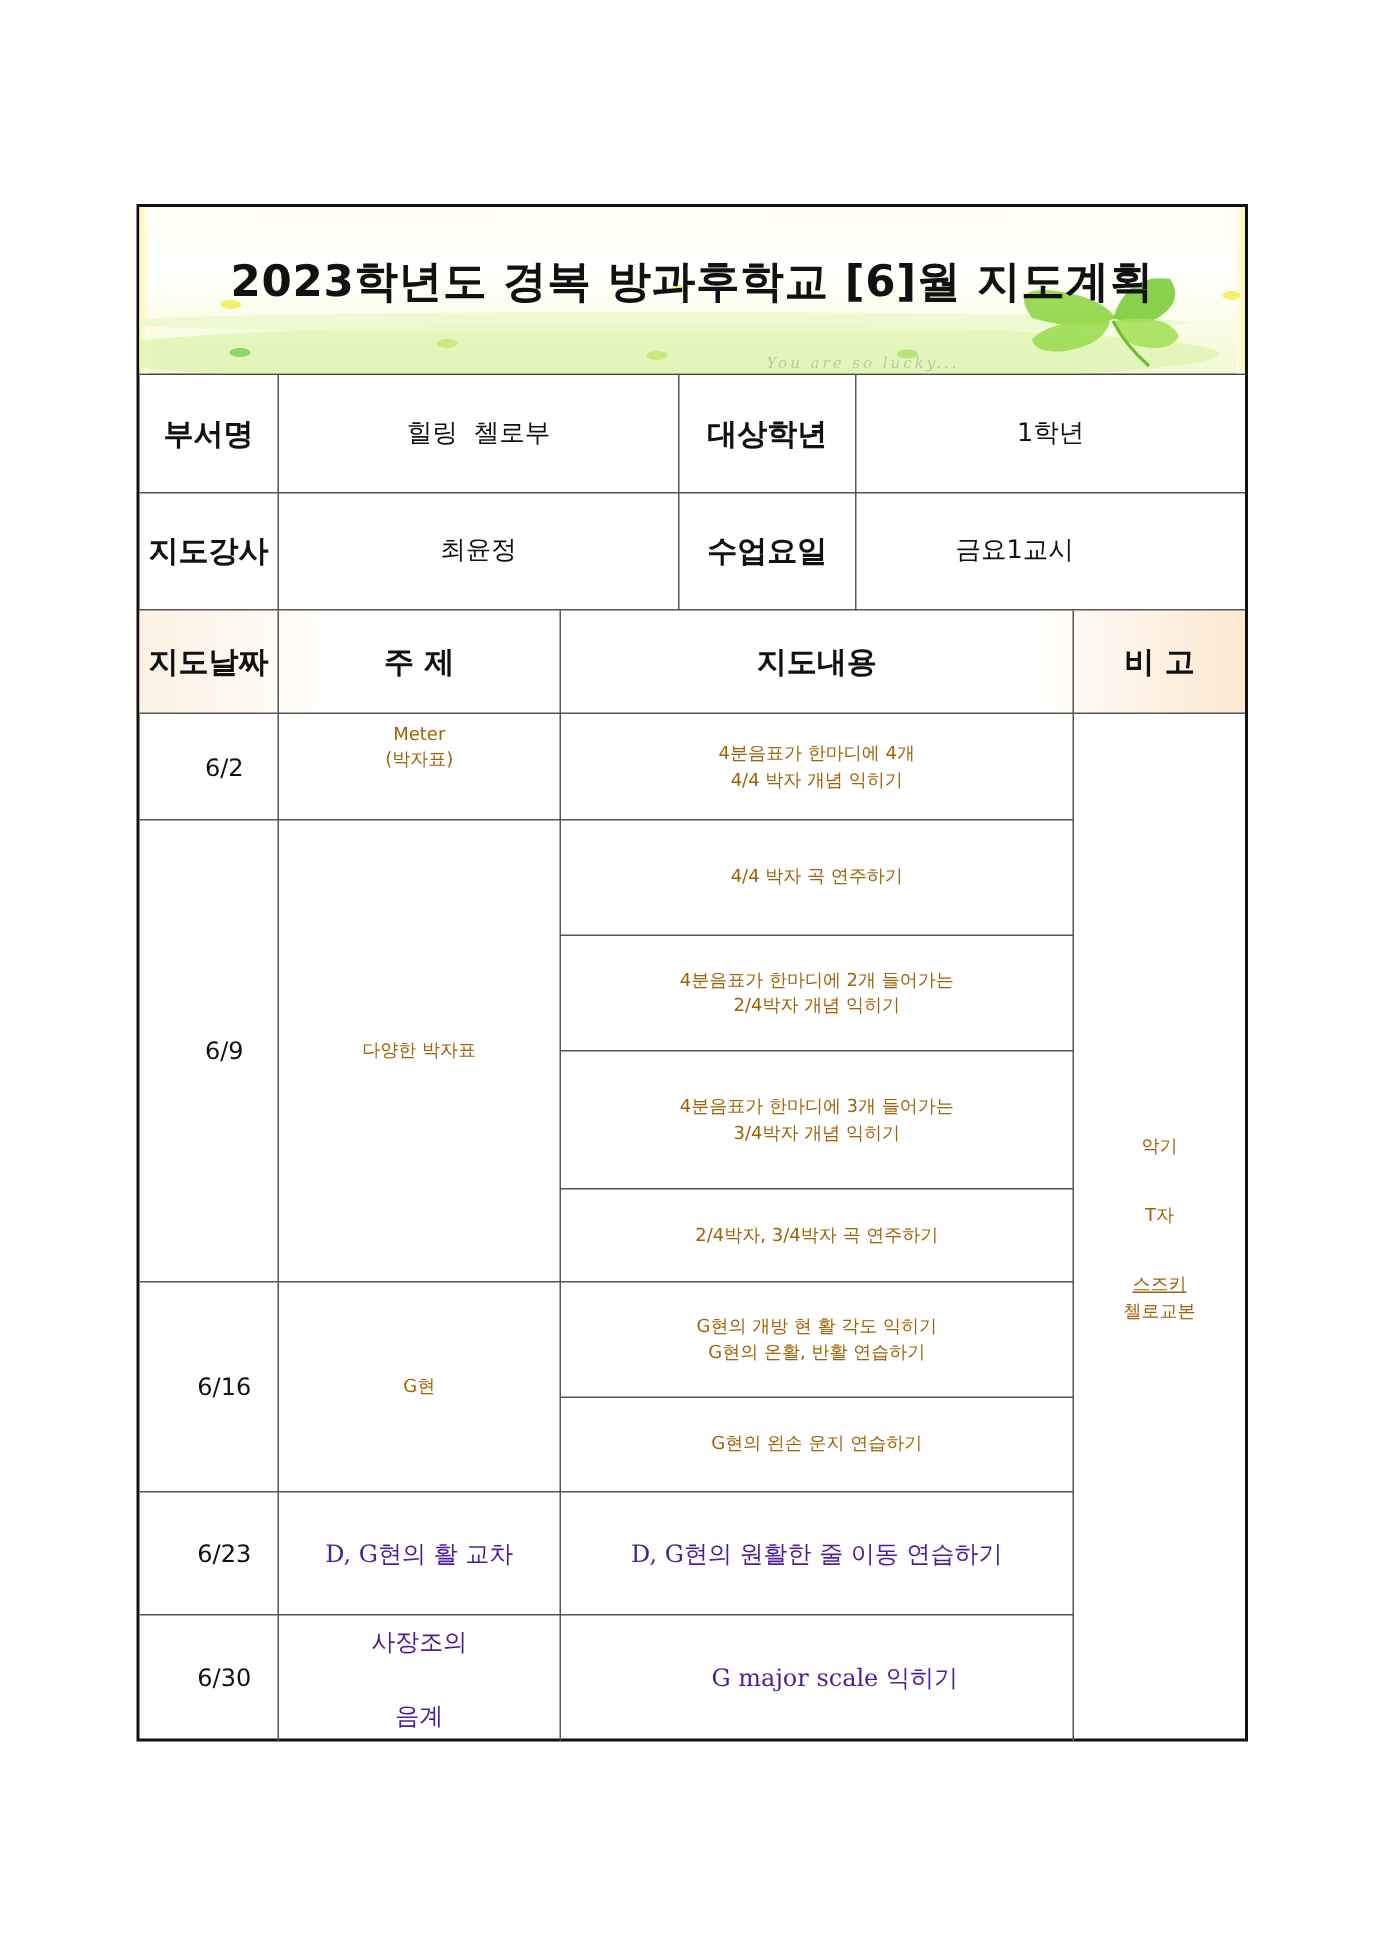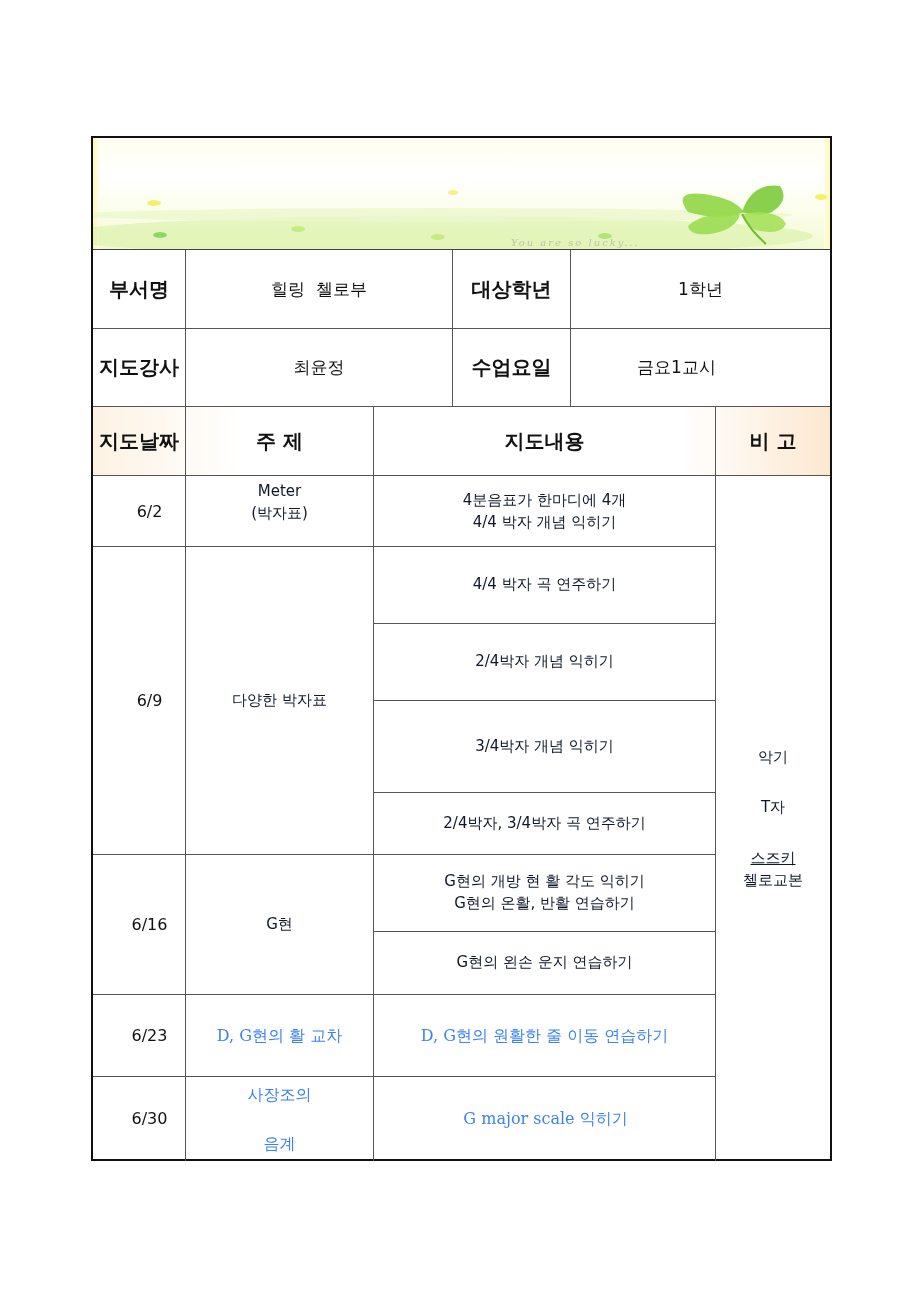"2023학년도 경복 방과후학교 [6]월 지도계획" div.title { html: none -> <div>2023학년도 경복 방과후학교 [6]월 지도계획</div> }
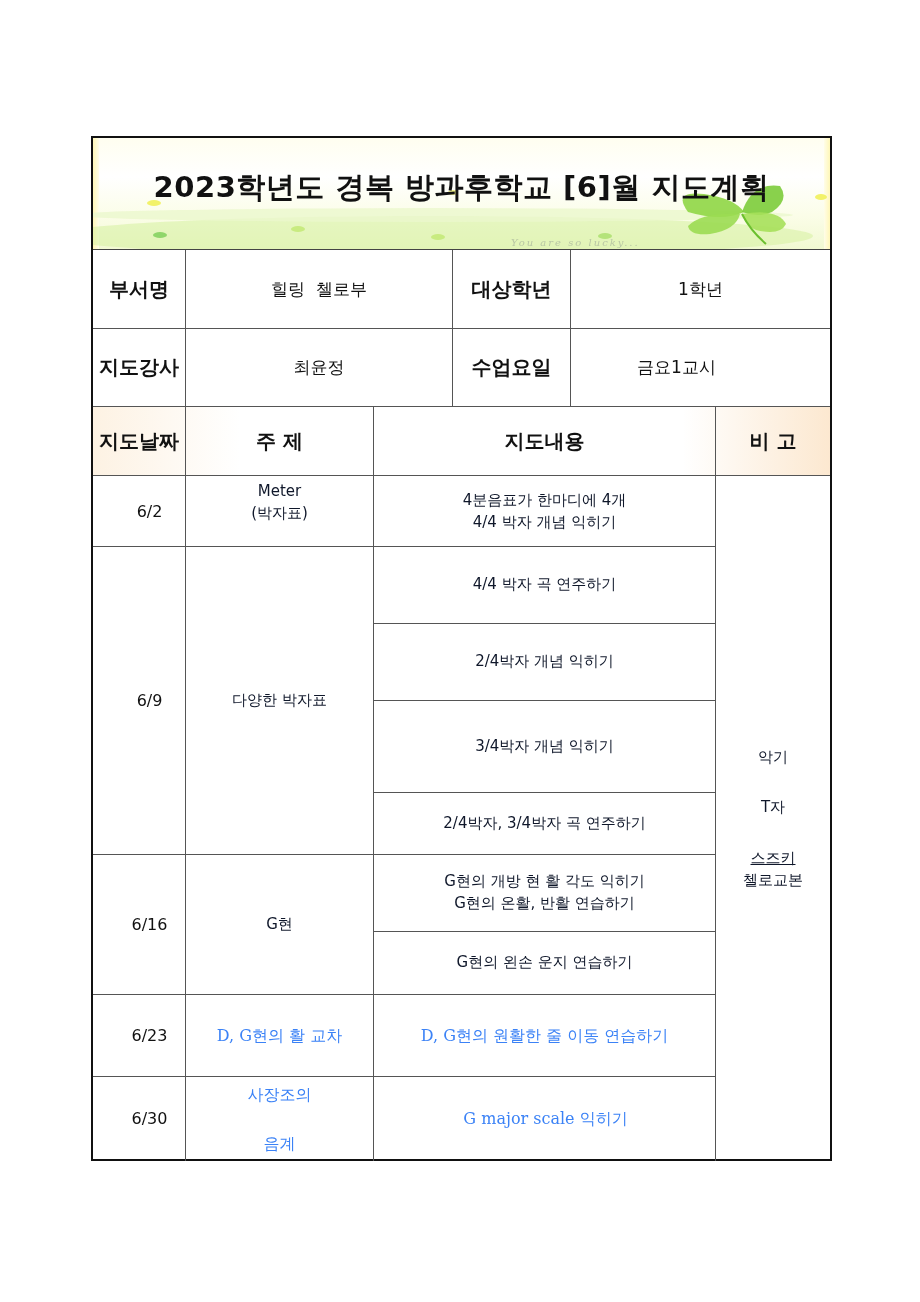"Meter" .body-txt { color: #0f172a -> #a16207; font-size: 15px -> 12px }
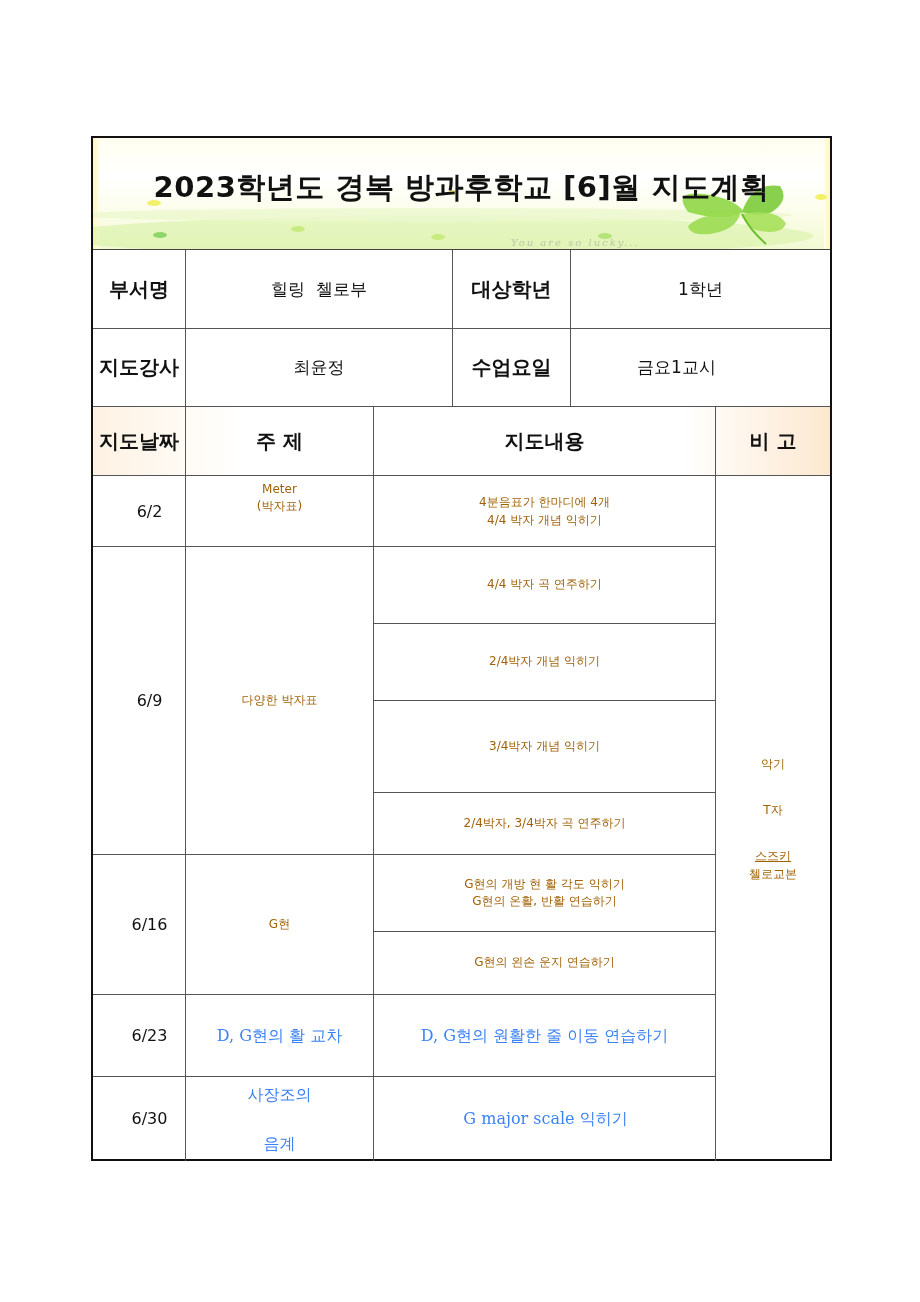"4분음표가 한마디에 2개 들어가는" span { html: none -> <span>4분음표가 한마디에 2개 들어가는</span> }
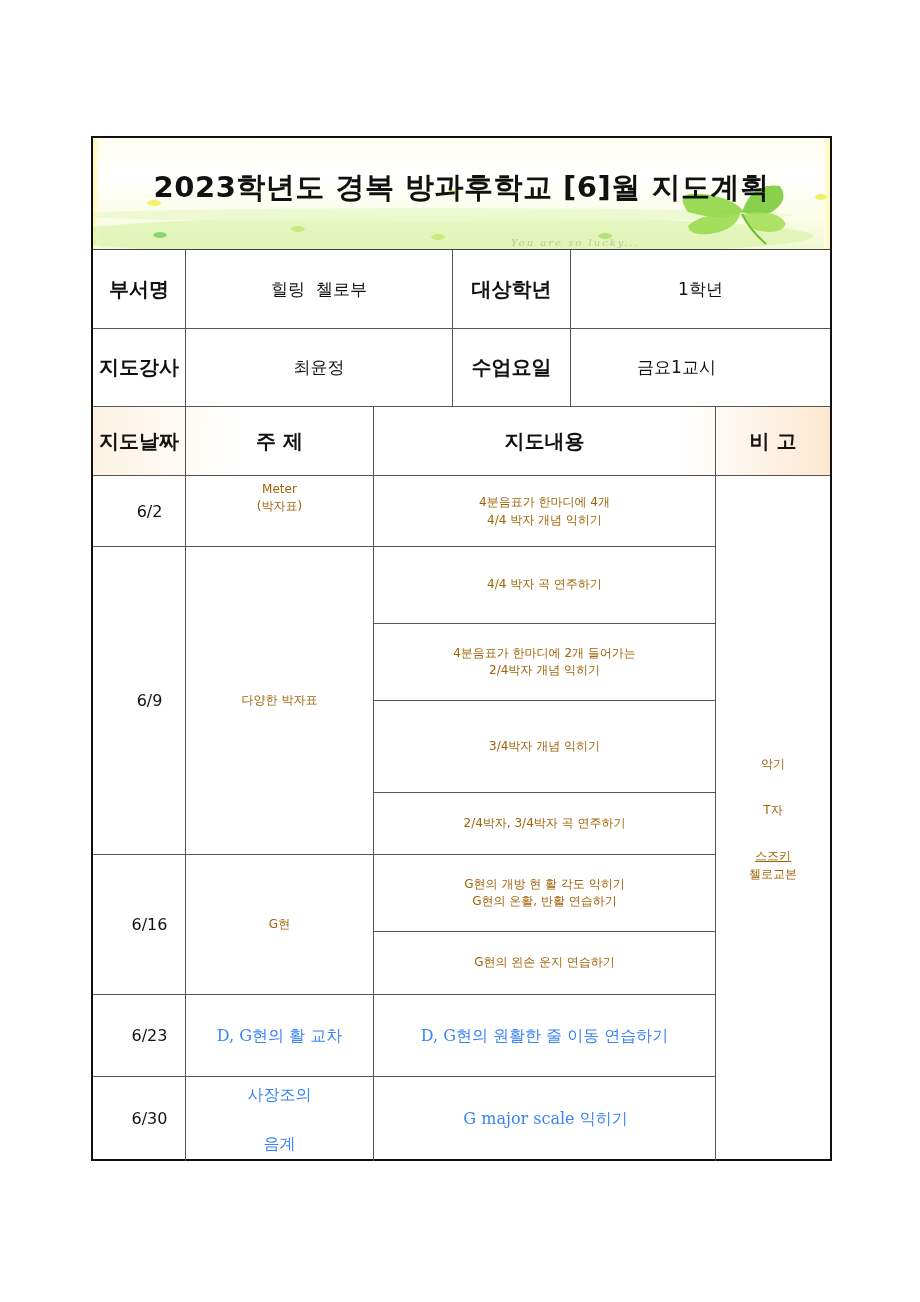"4분음표가 한마디에 3개 들어가는" span { html: none -> <span>4분음표가 한마디에 3개 들어가는</span> }
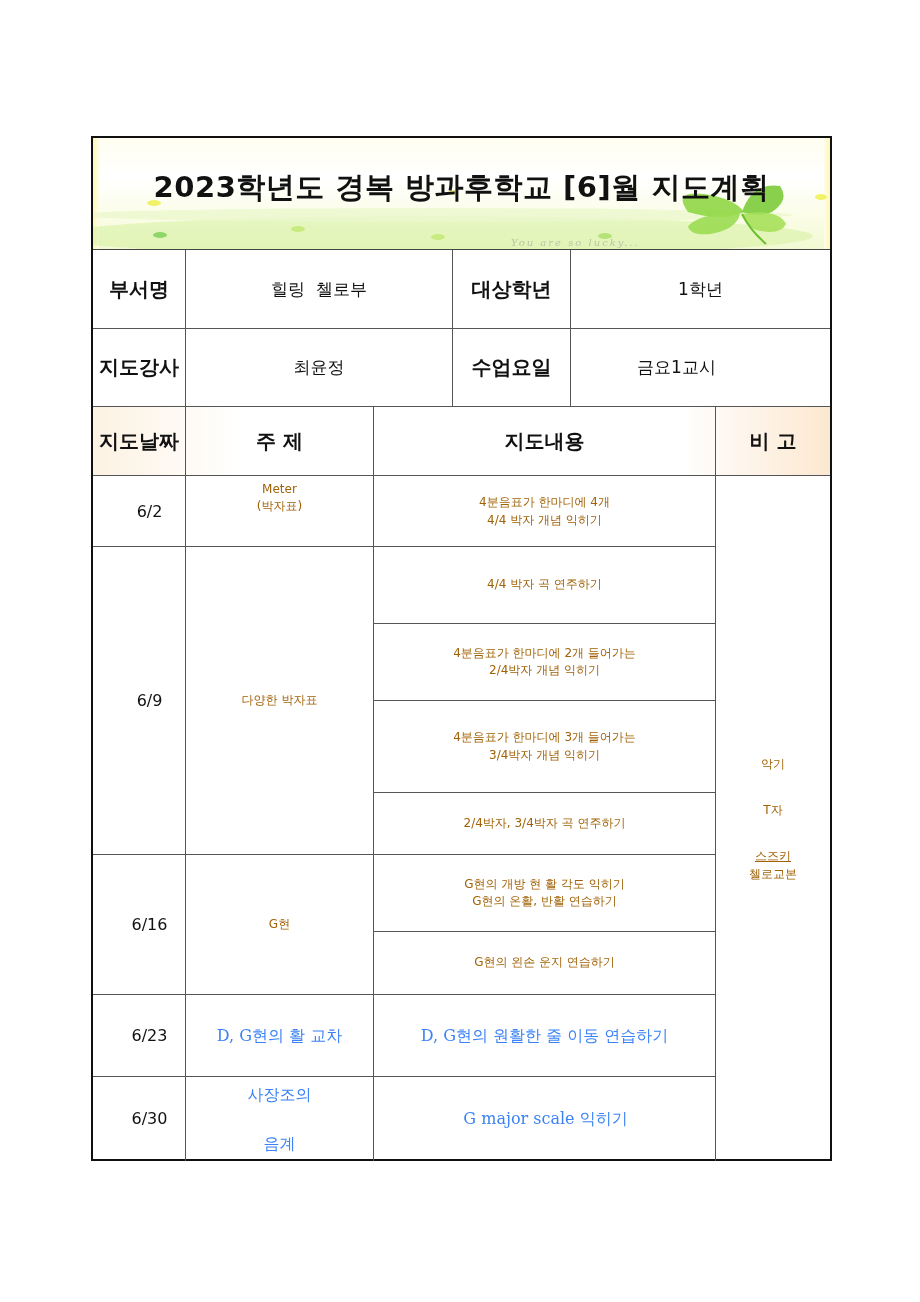"D, G현의 활 교차" .body-serif { color: #3b82f6 -> #4c1d95 }
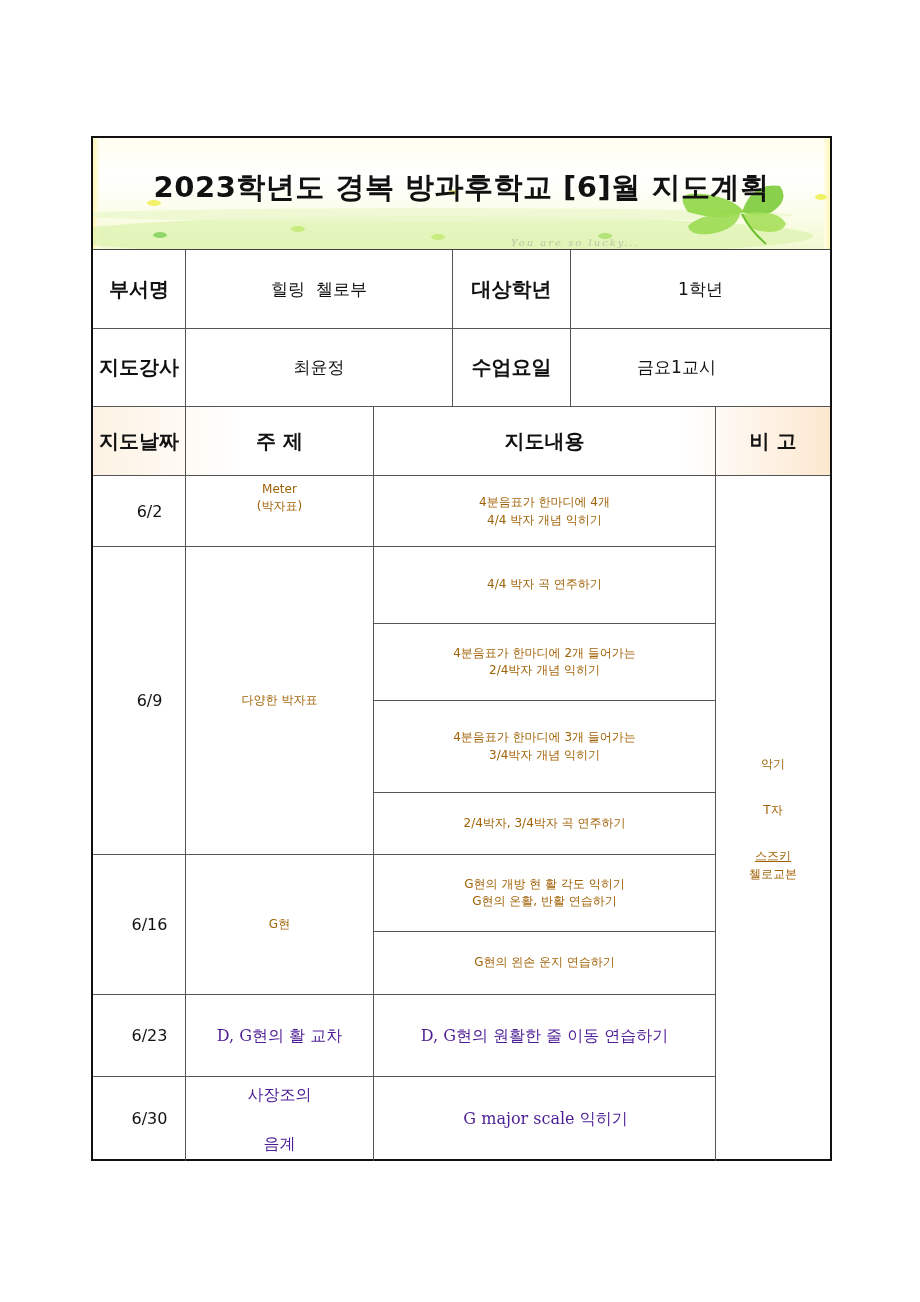"G major scale 익히기" div.cell { left: 282px -> 293px }
